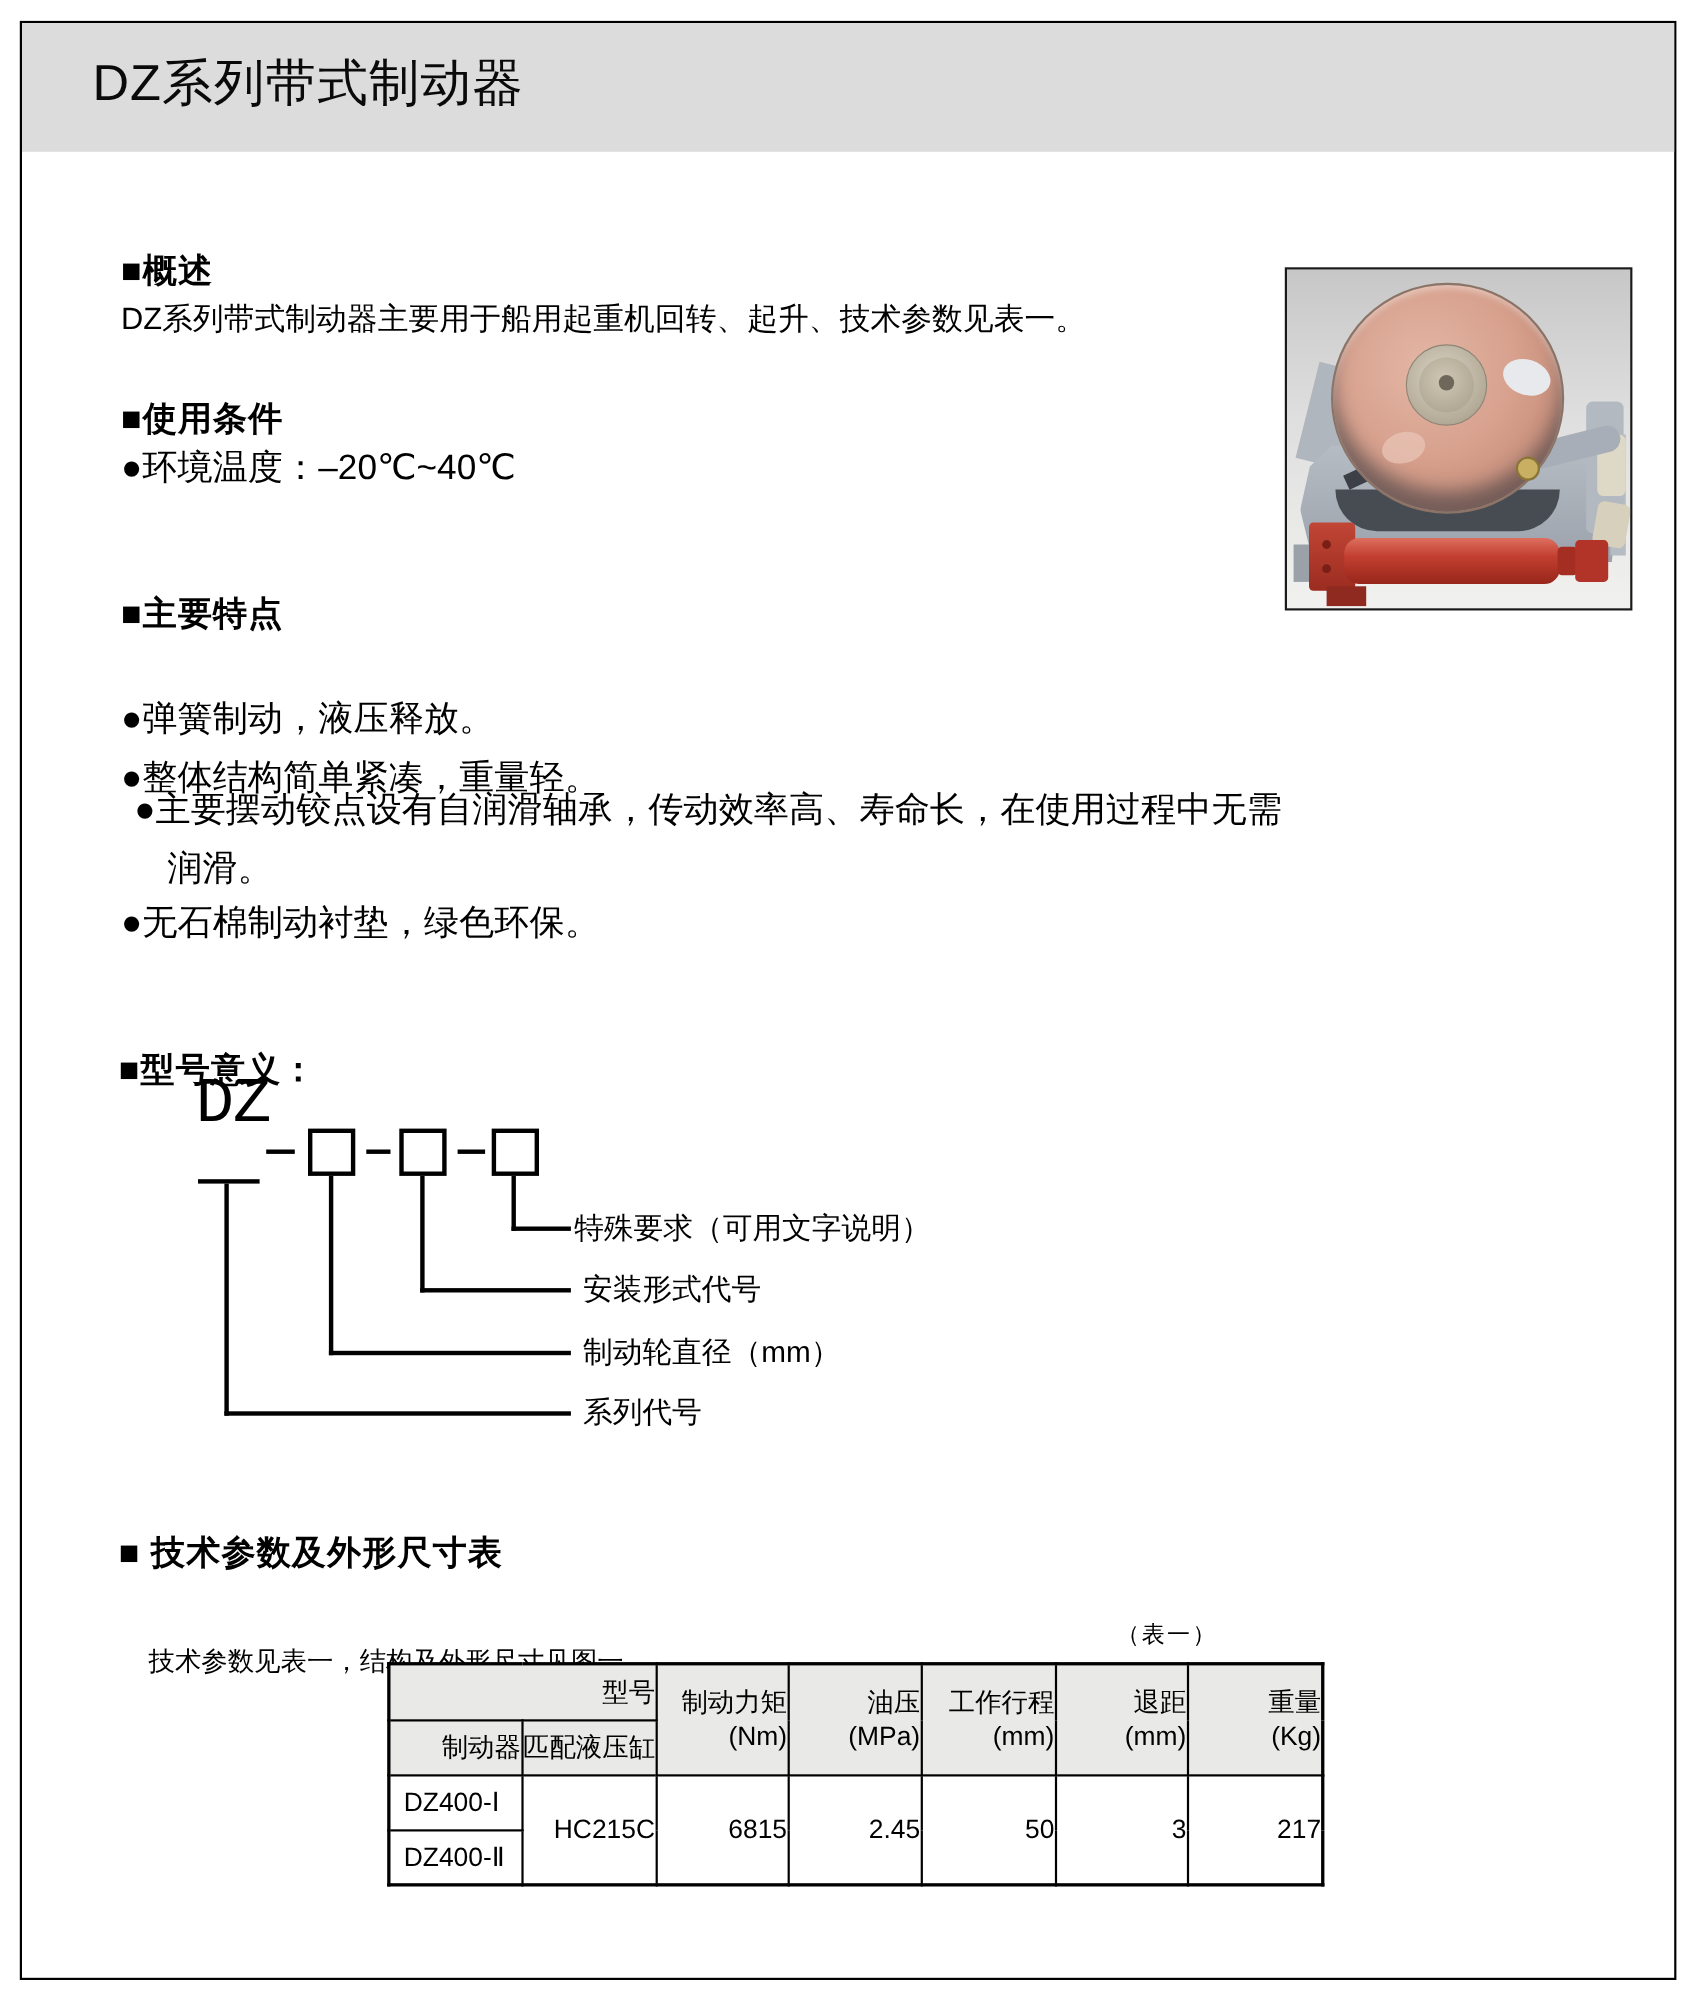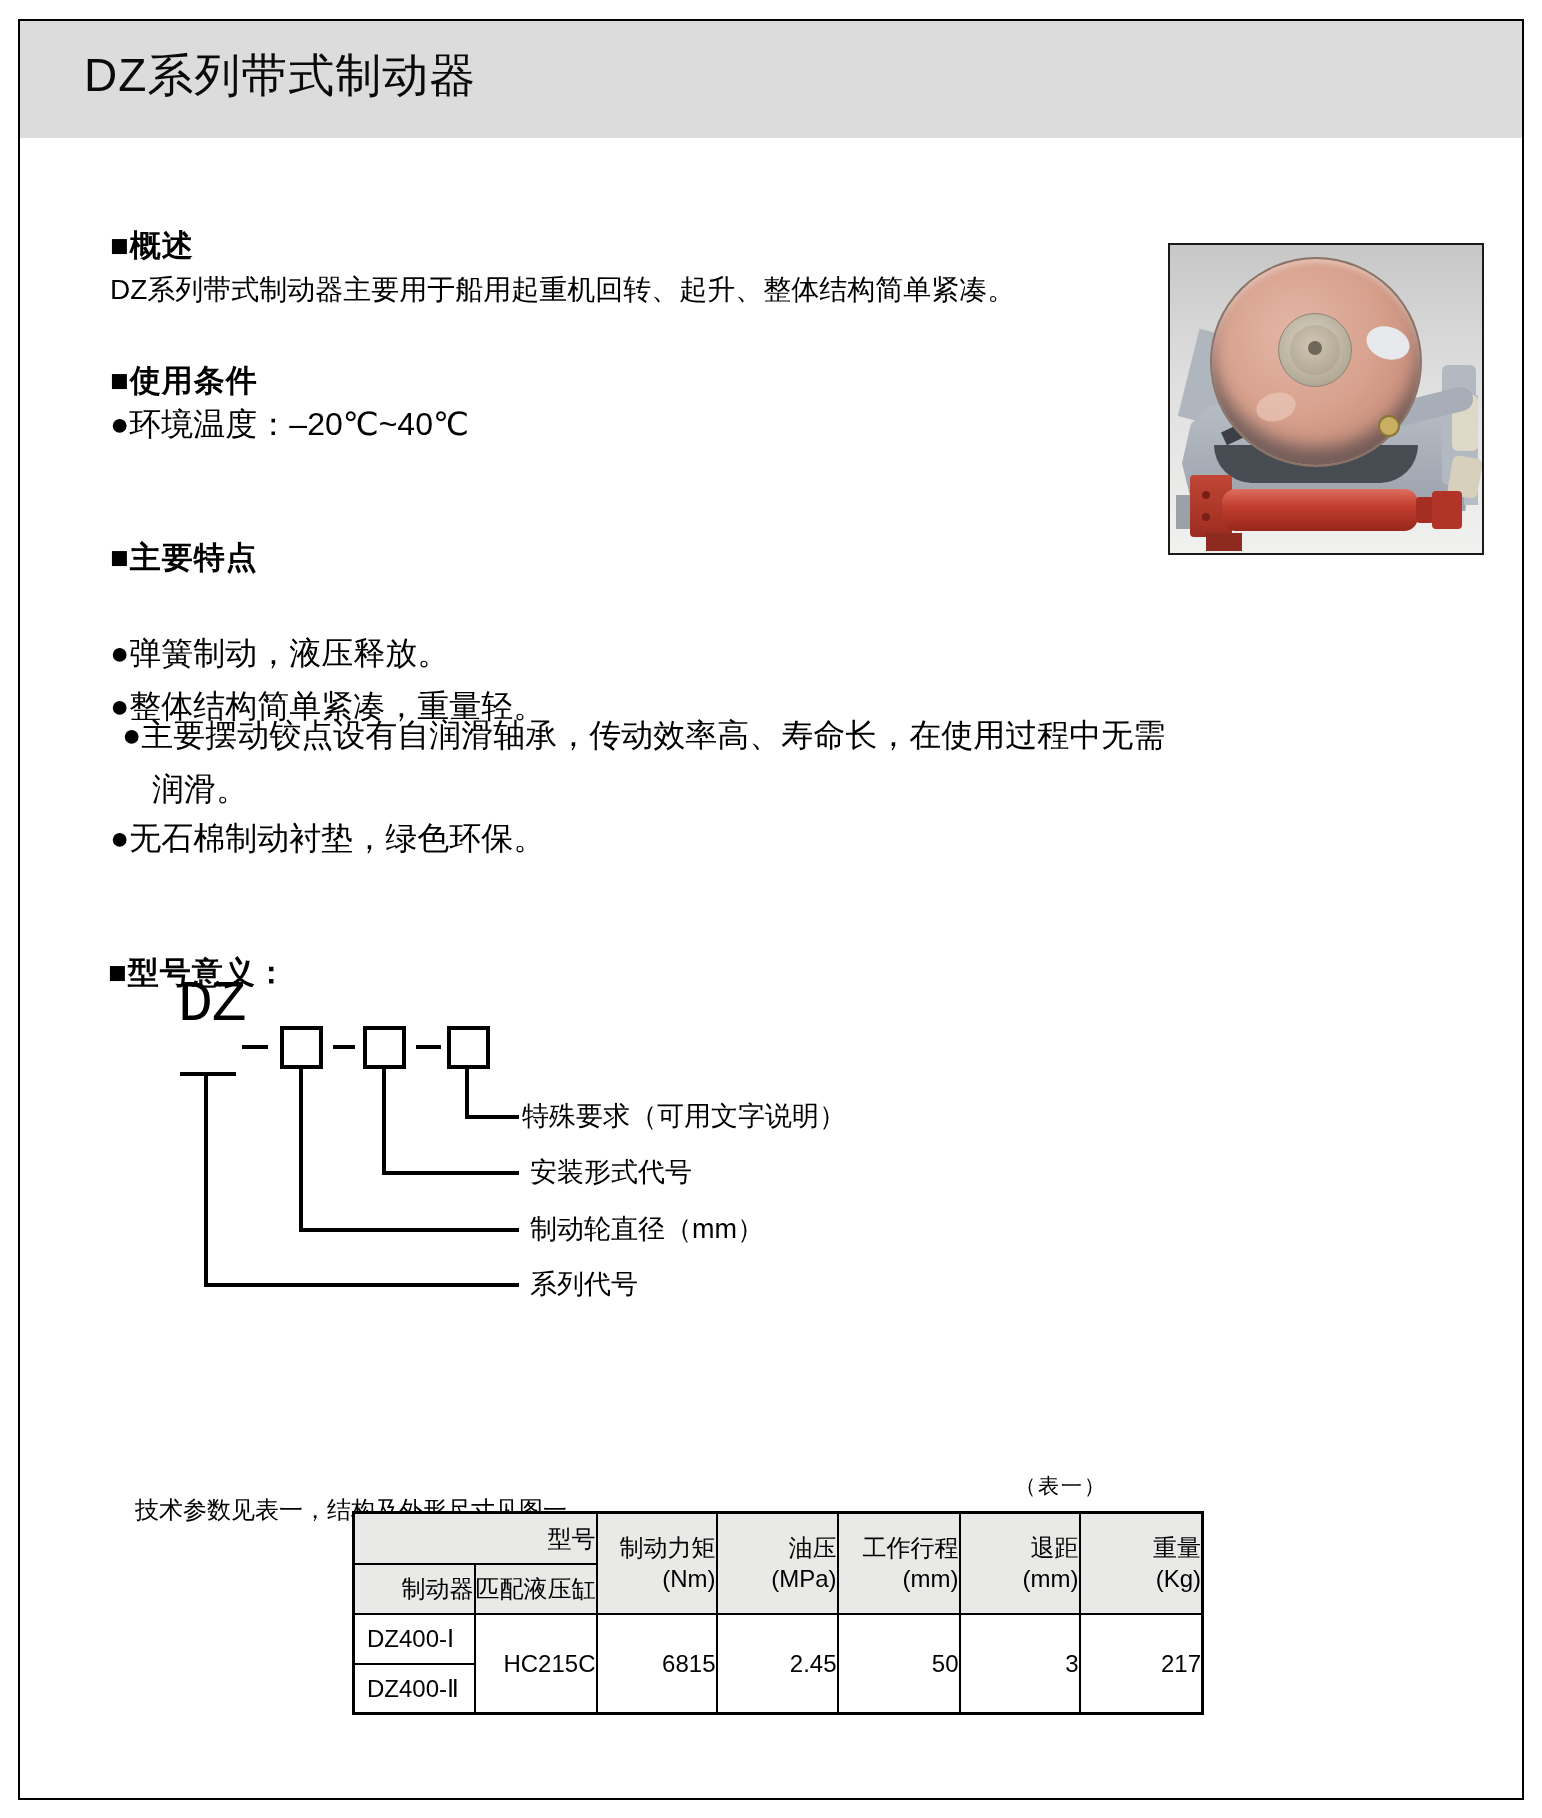"DZ系列带式制动器主要用于船用起重机回转、起升、整体结构简单紧凑。" div.abs { text: 整体结构简单紧凑 -> 技术参数见表一 }
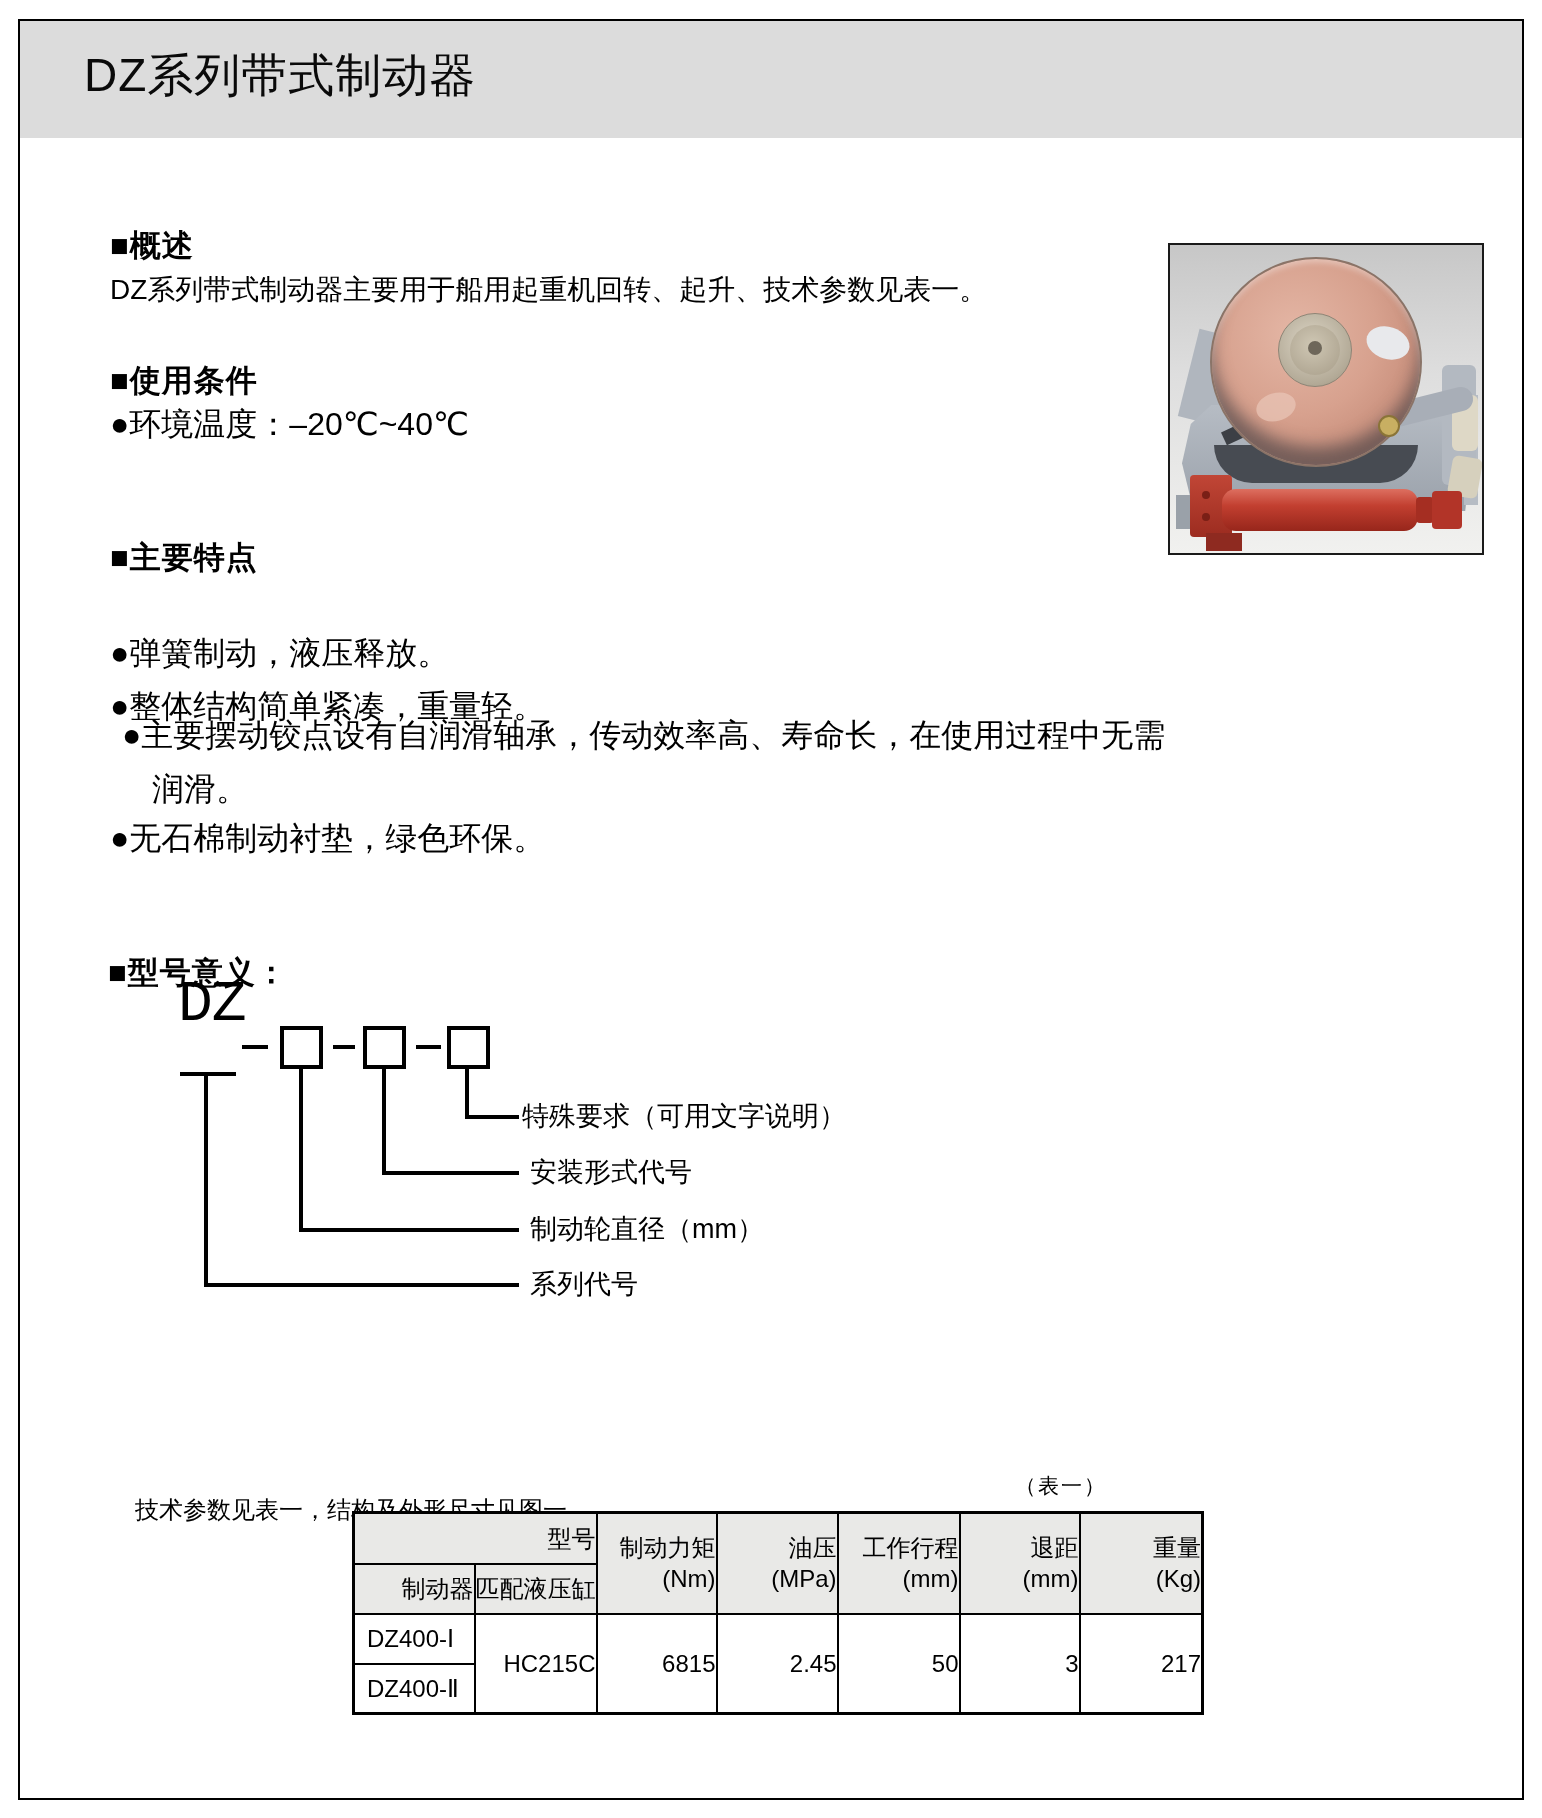"■ 技术参数及外形尺寸表" div.abs { html: none -> <div>■ 技术参数及外形尺寸表</div> }
